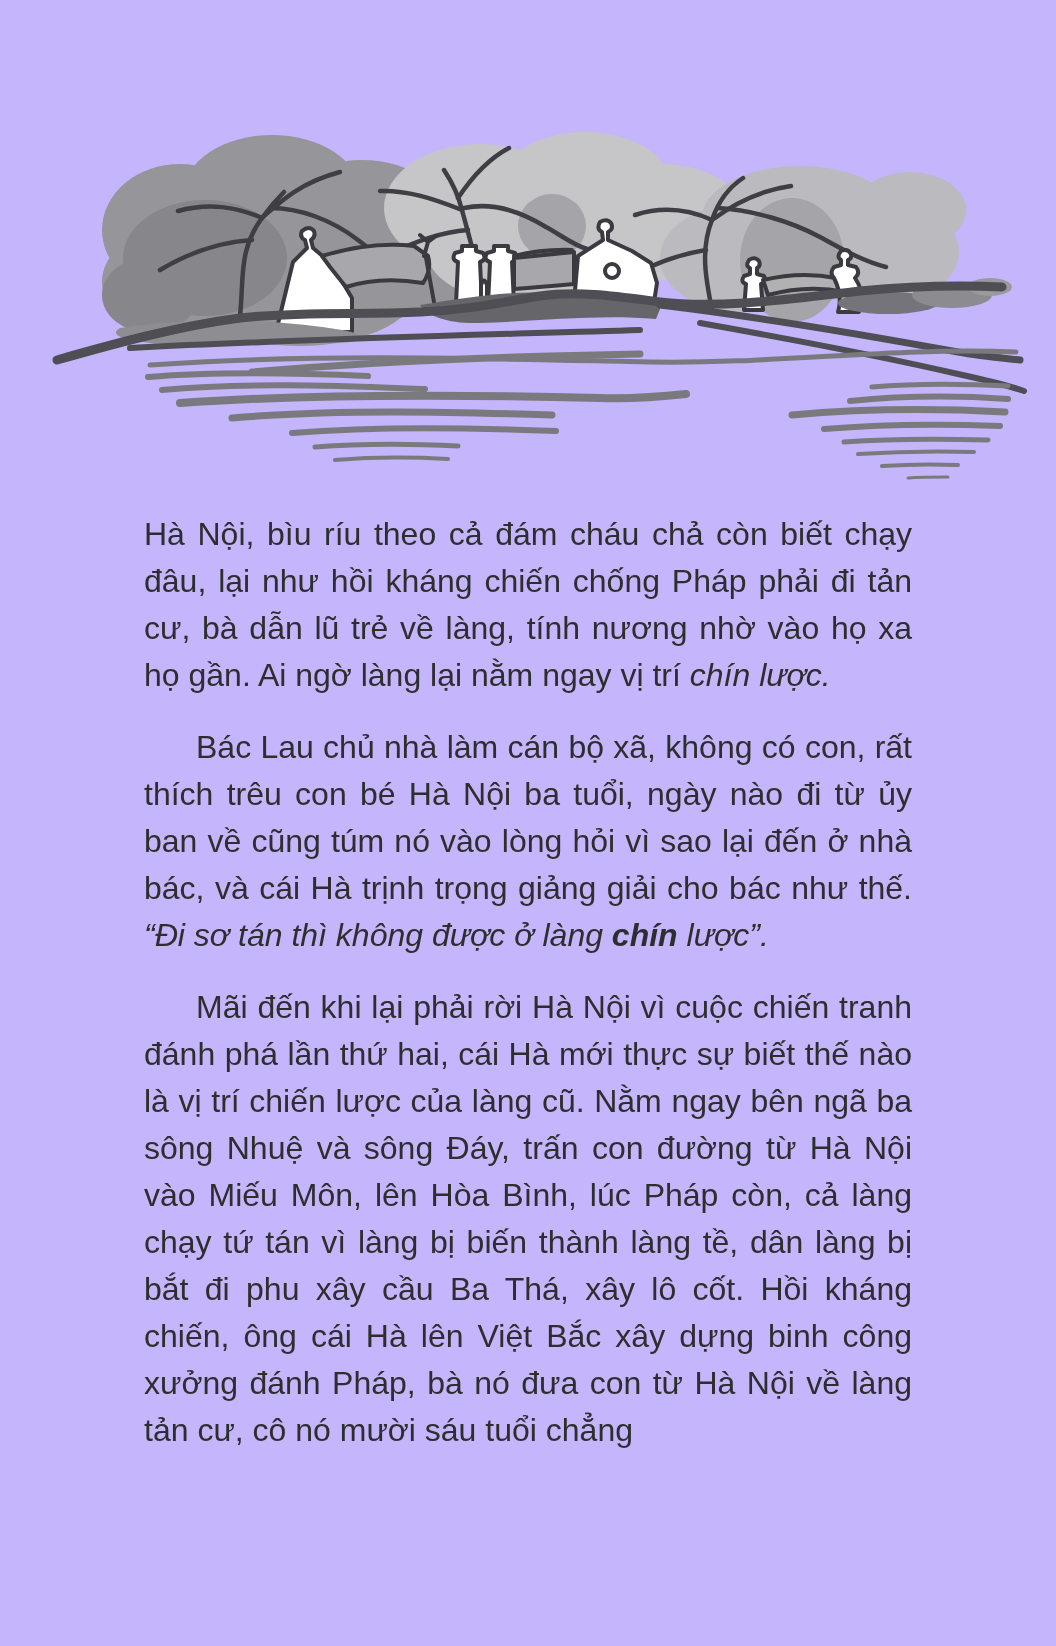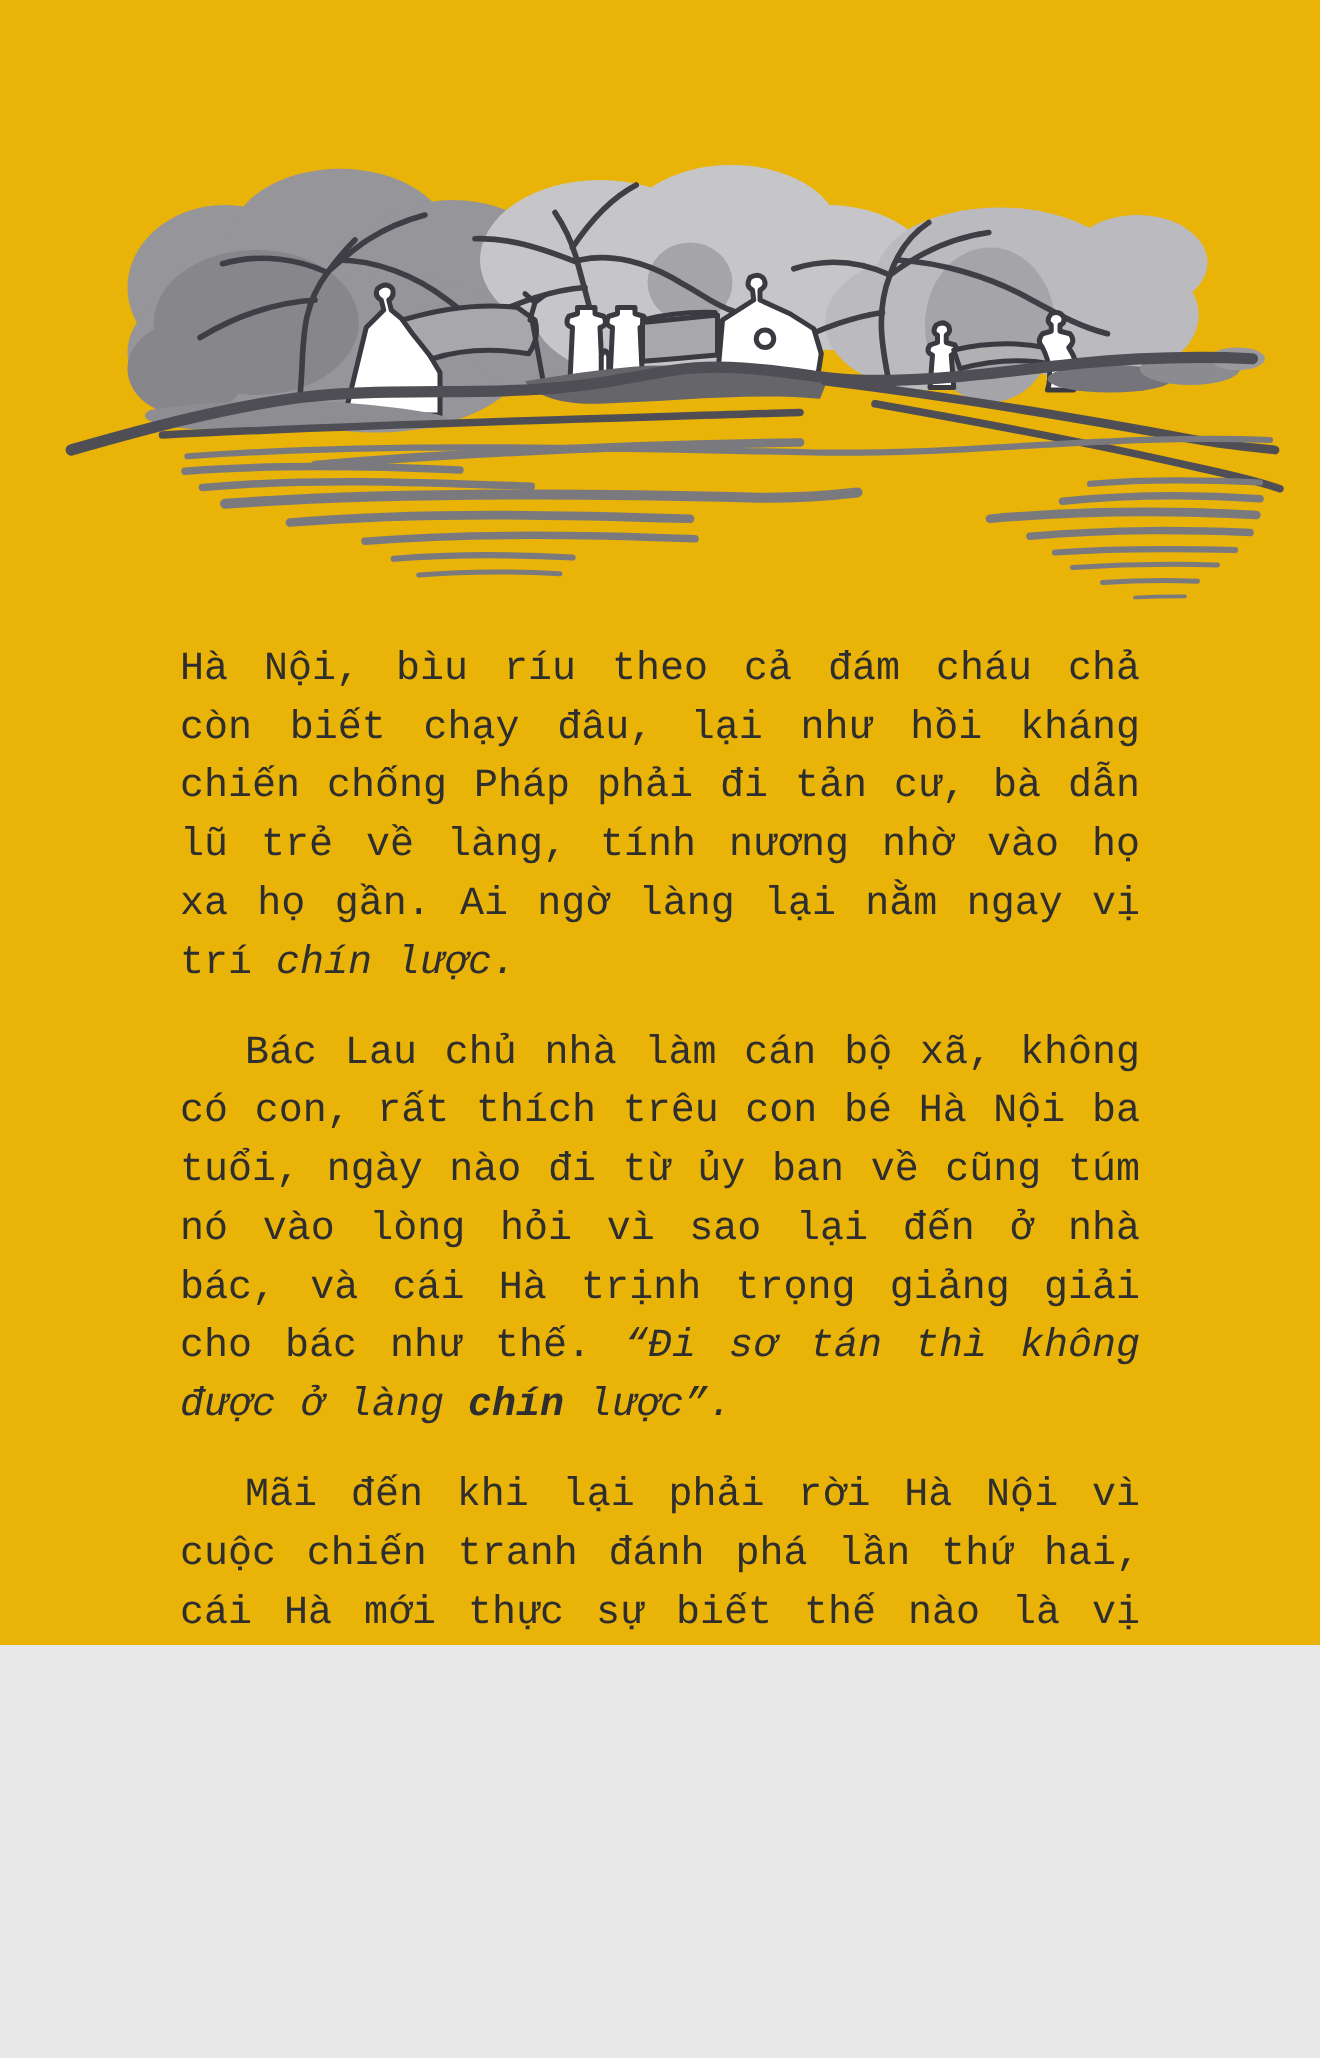"Hà Nội, bìu ríu theo" .page { background: #eab308 -> #c4b5fd; font-family: Liberation Mono, monospace -> Liberation Sans, sans-serif; height: 1316px -> 1646px }
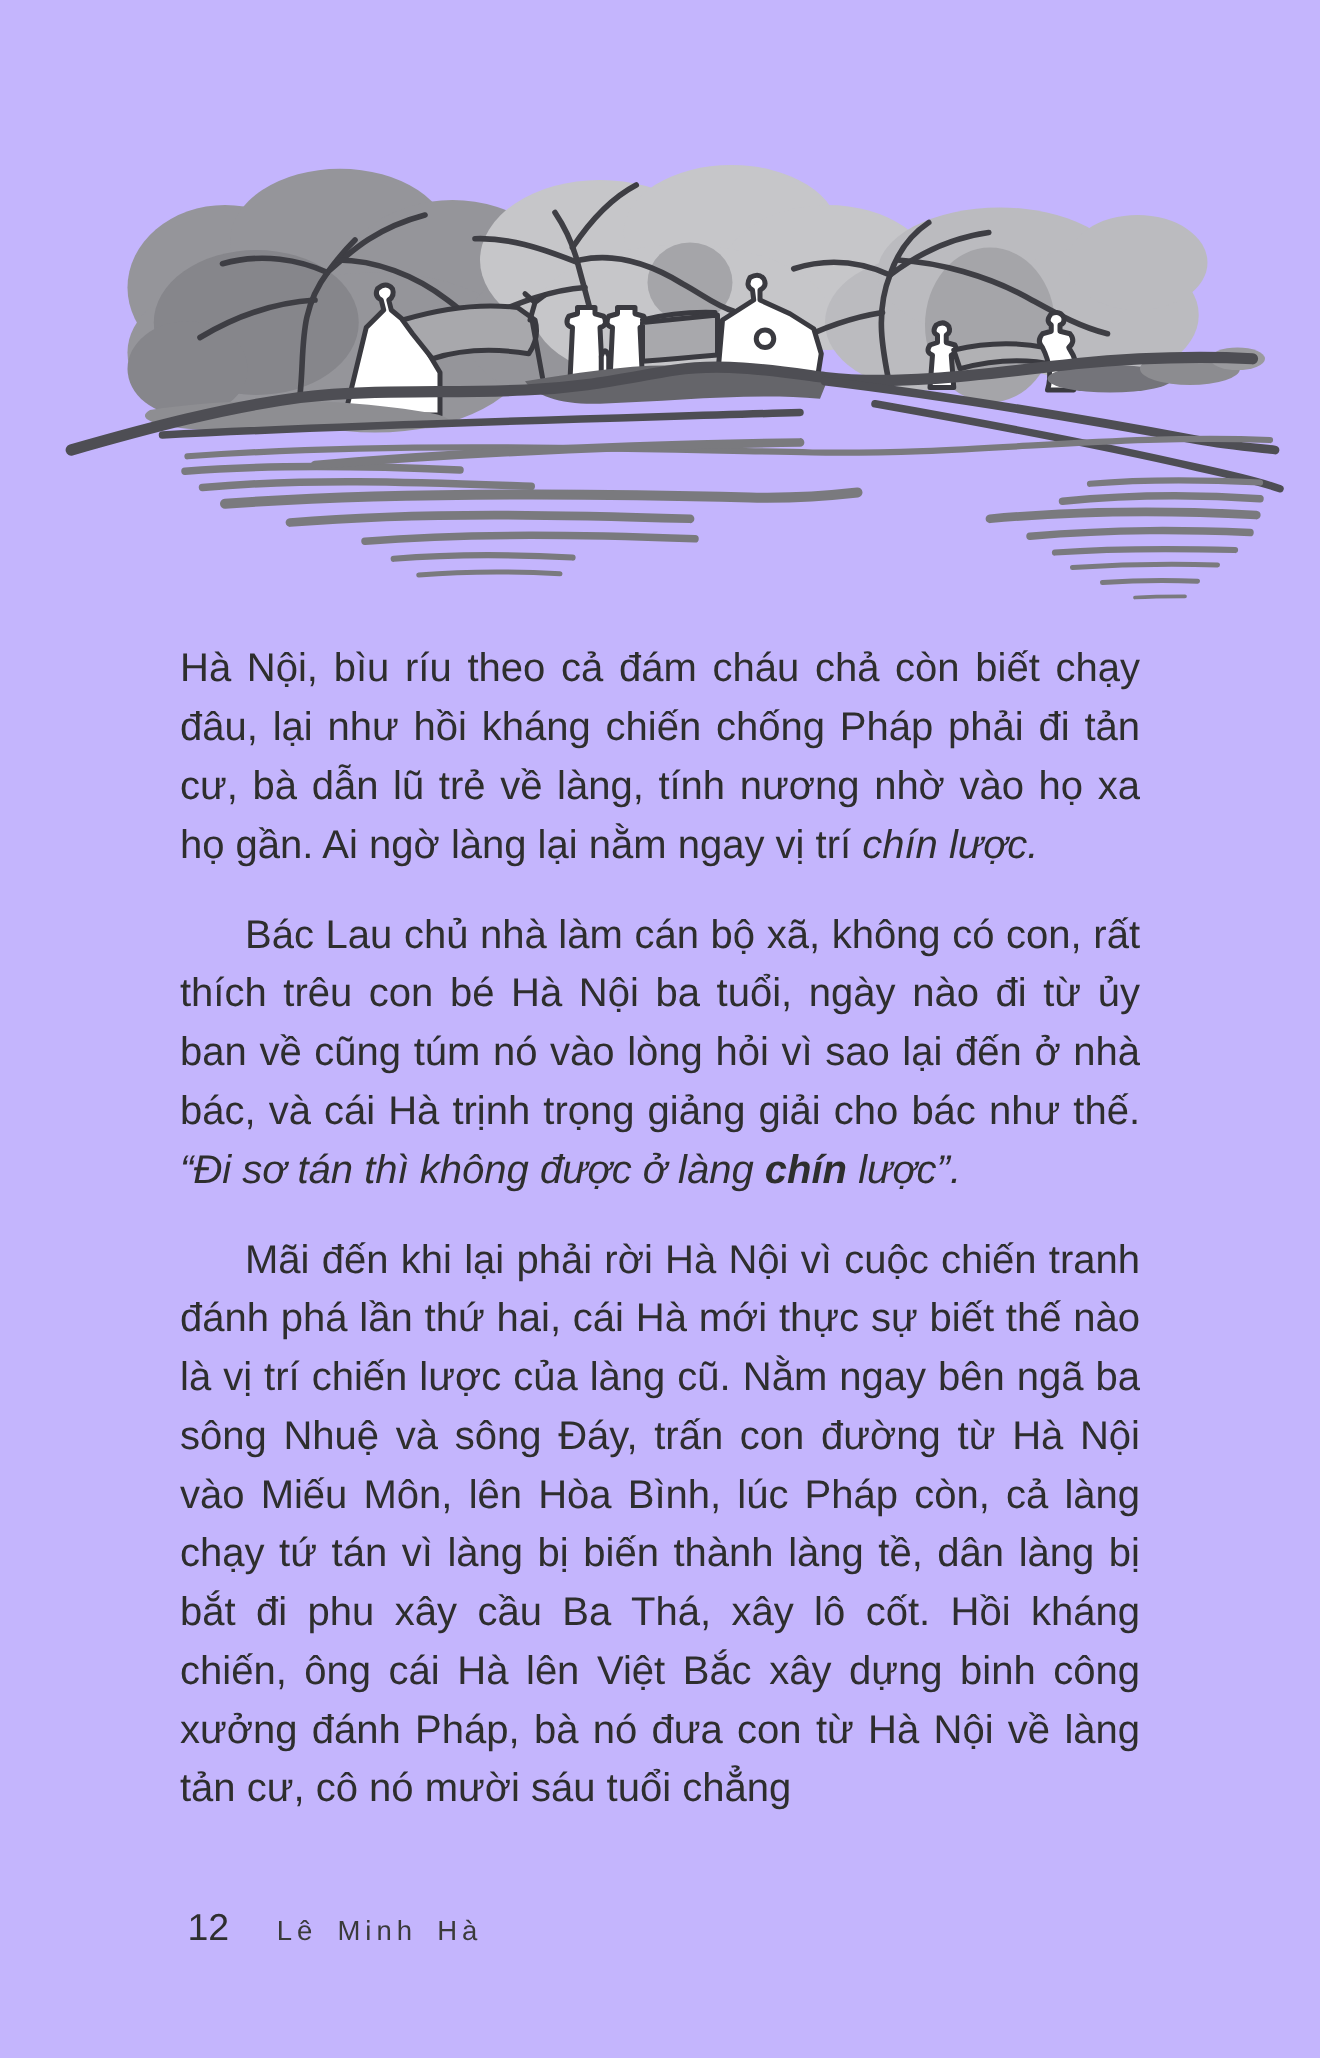"12" footer.page-footer { html: <footer> <span>12</span> <span>Lê Minh Hà</span> </footer> -> none }
